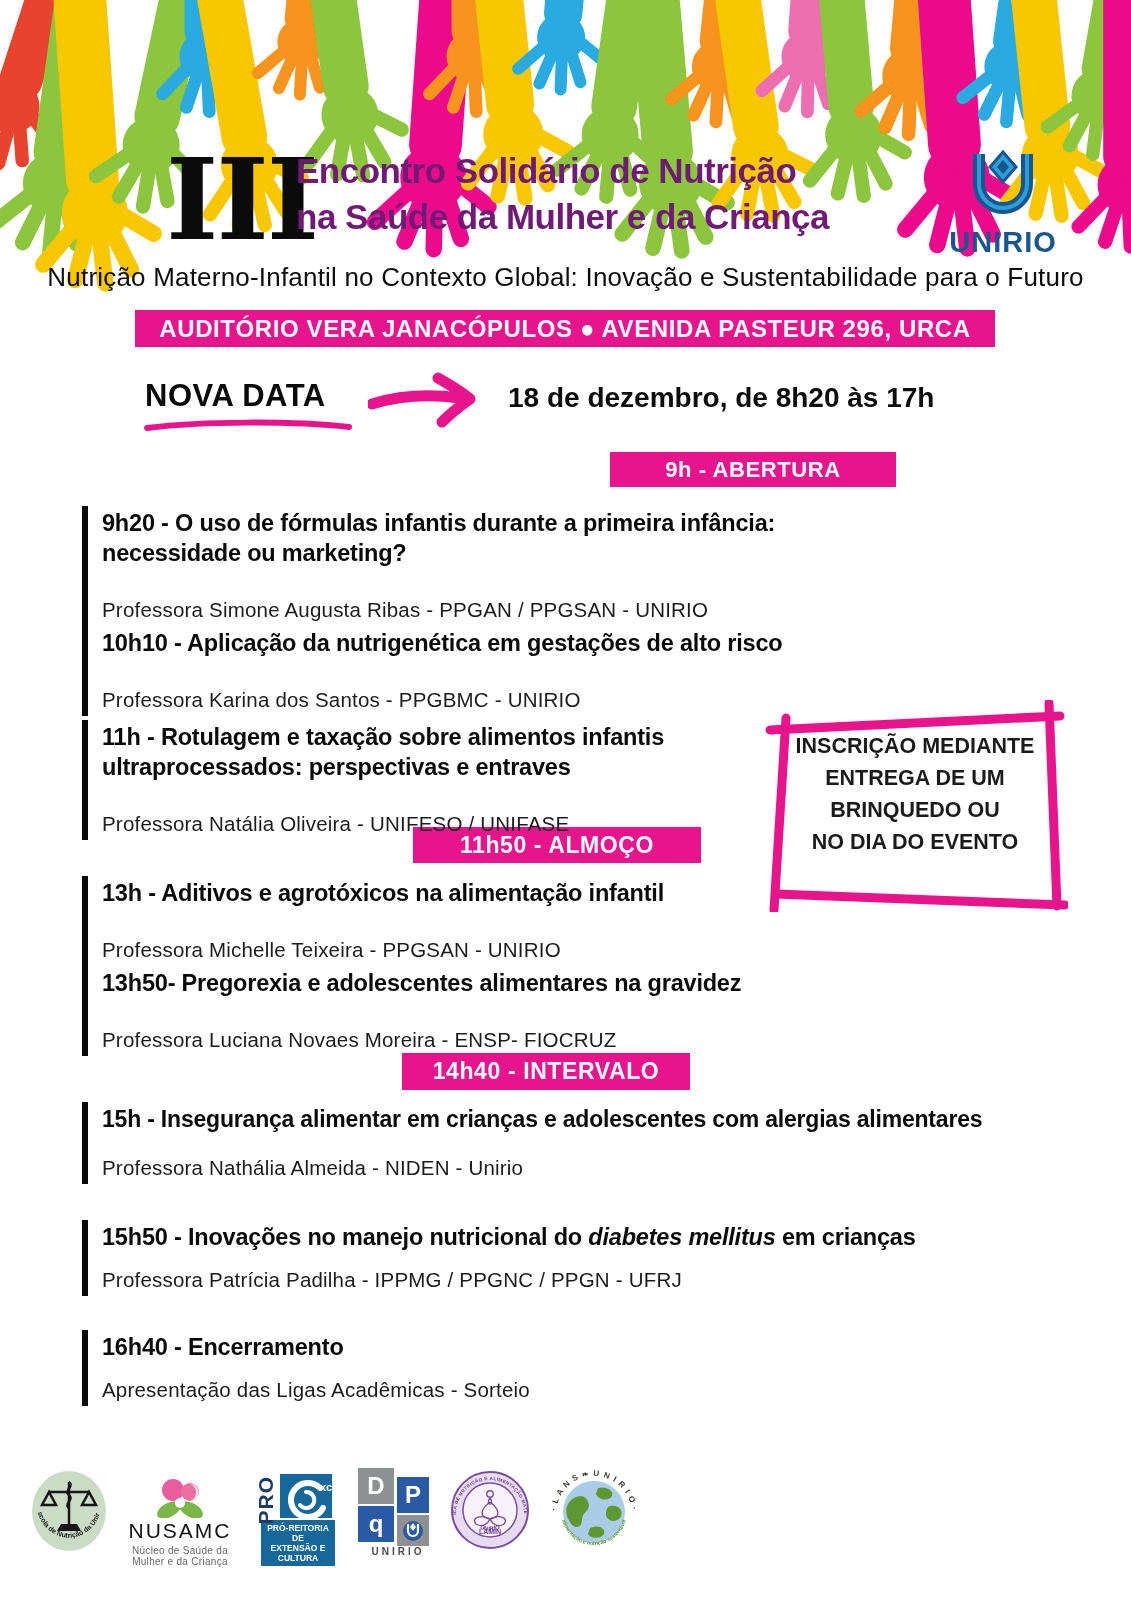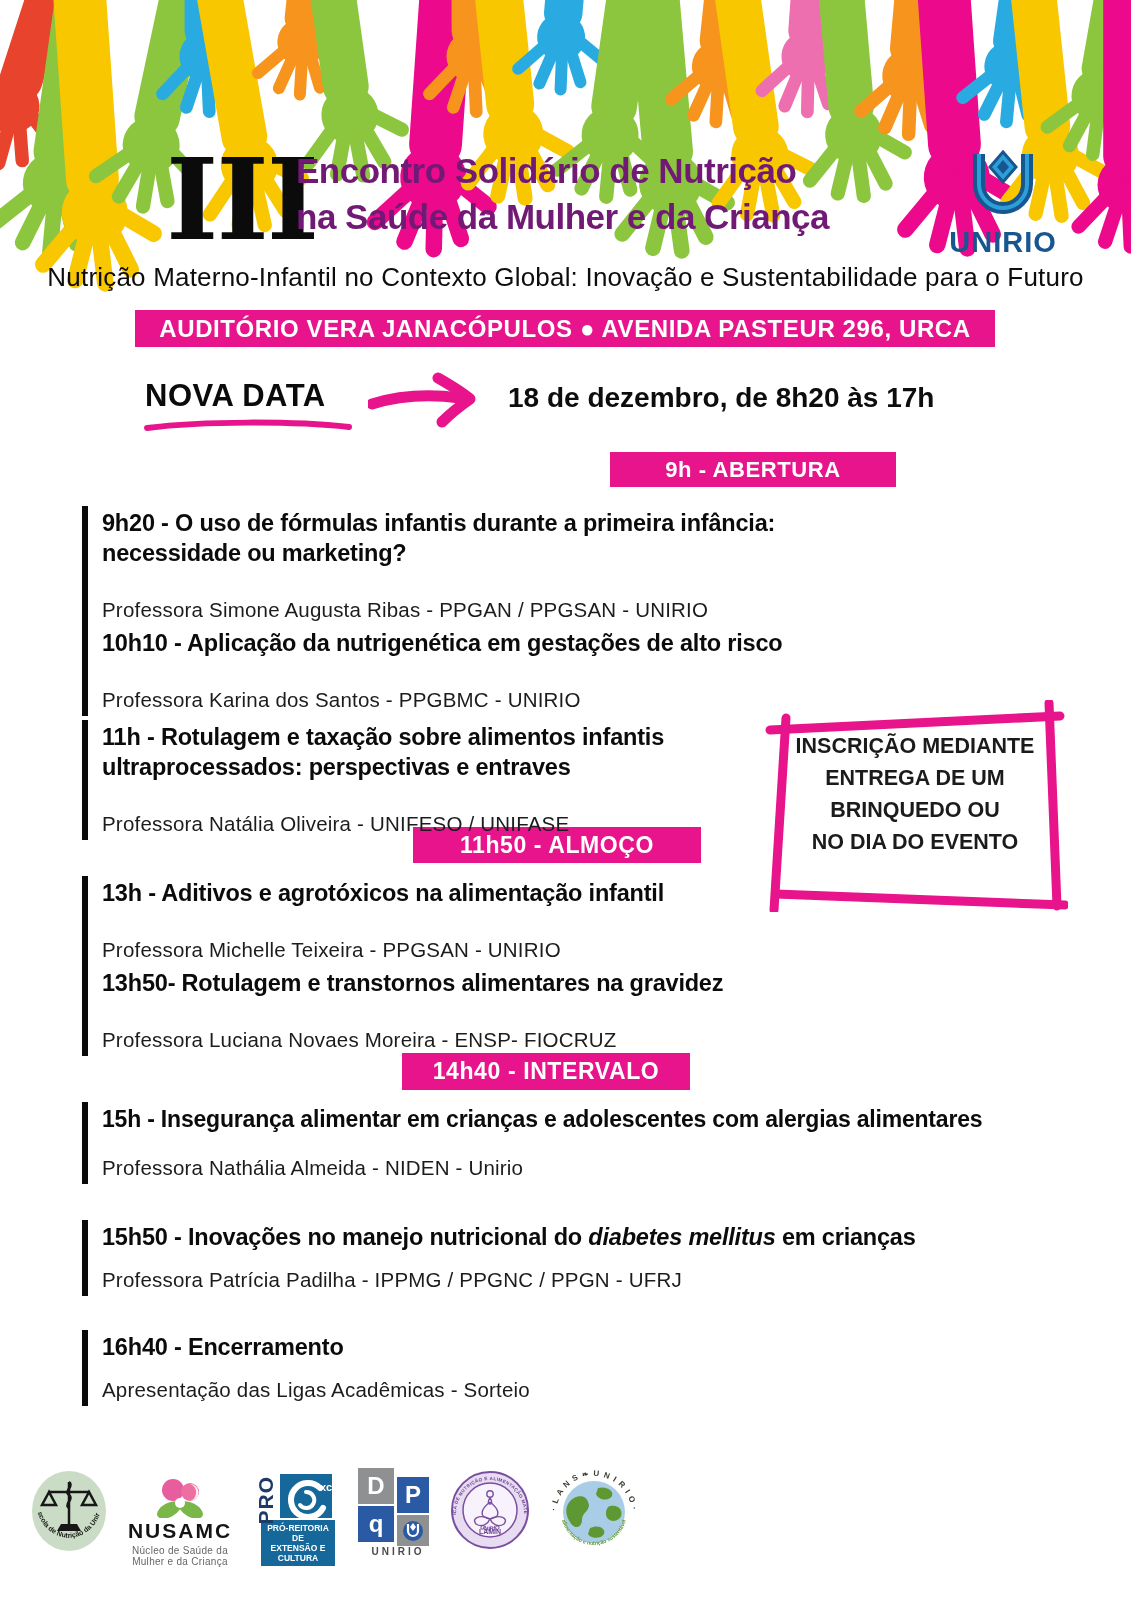"13h50- Rotulagem e transtornos" div.t { text: Rotulagem e transtornos -> Pregorexia e adolescentes }
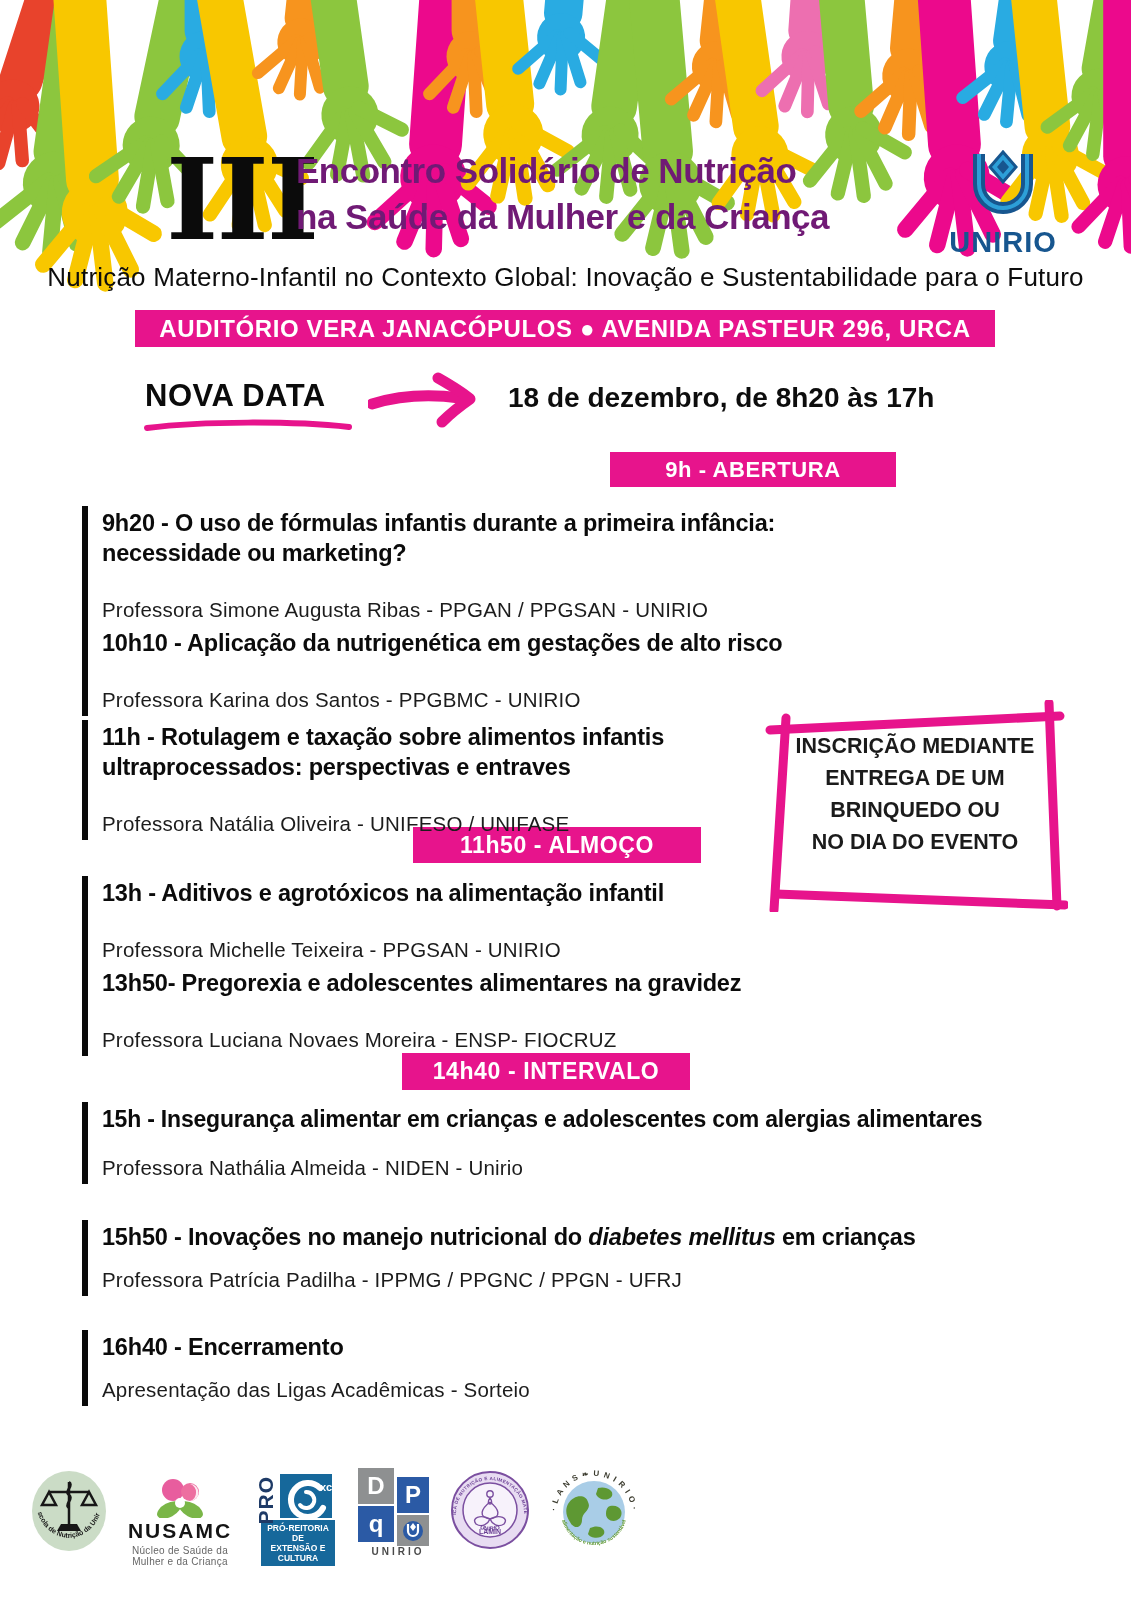"NUSAMC" .nusamc-title { font-weight: 700 -> 400 }
